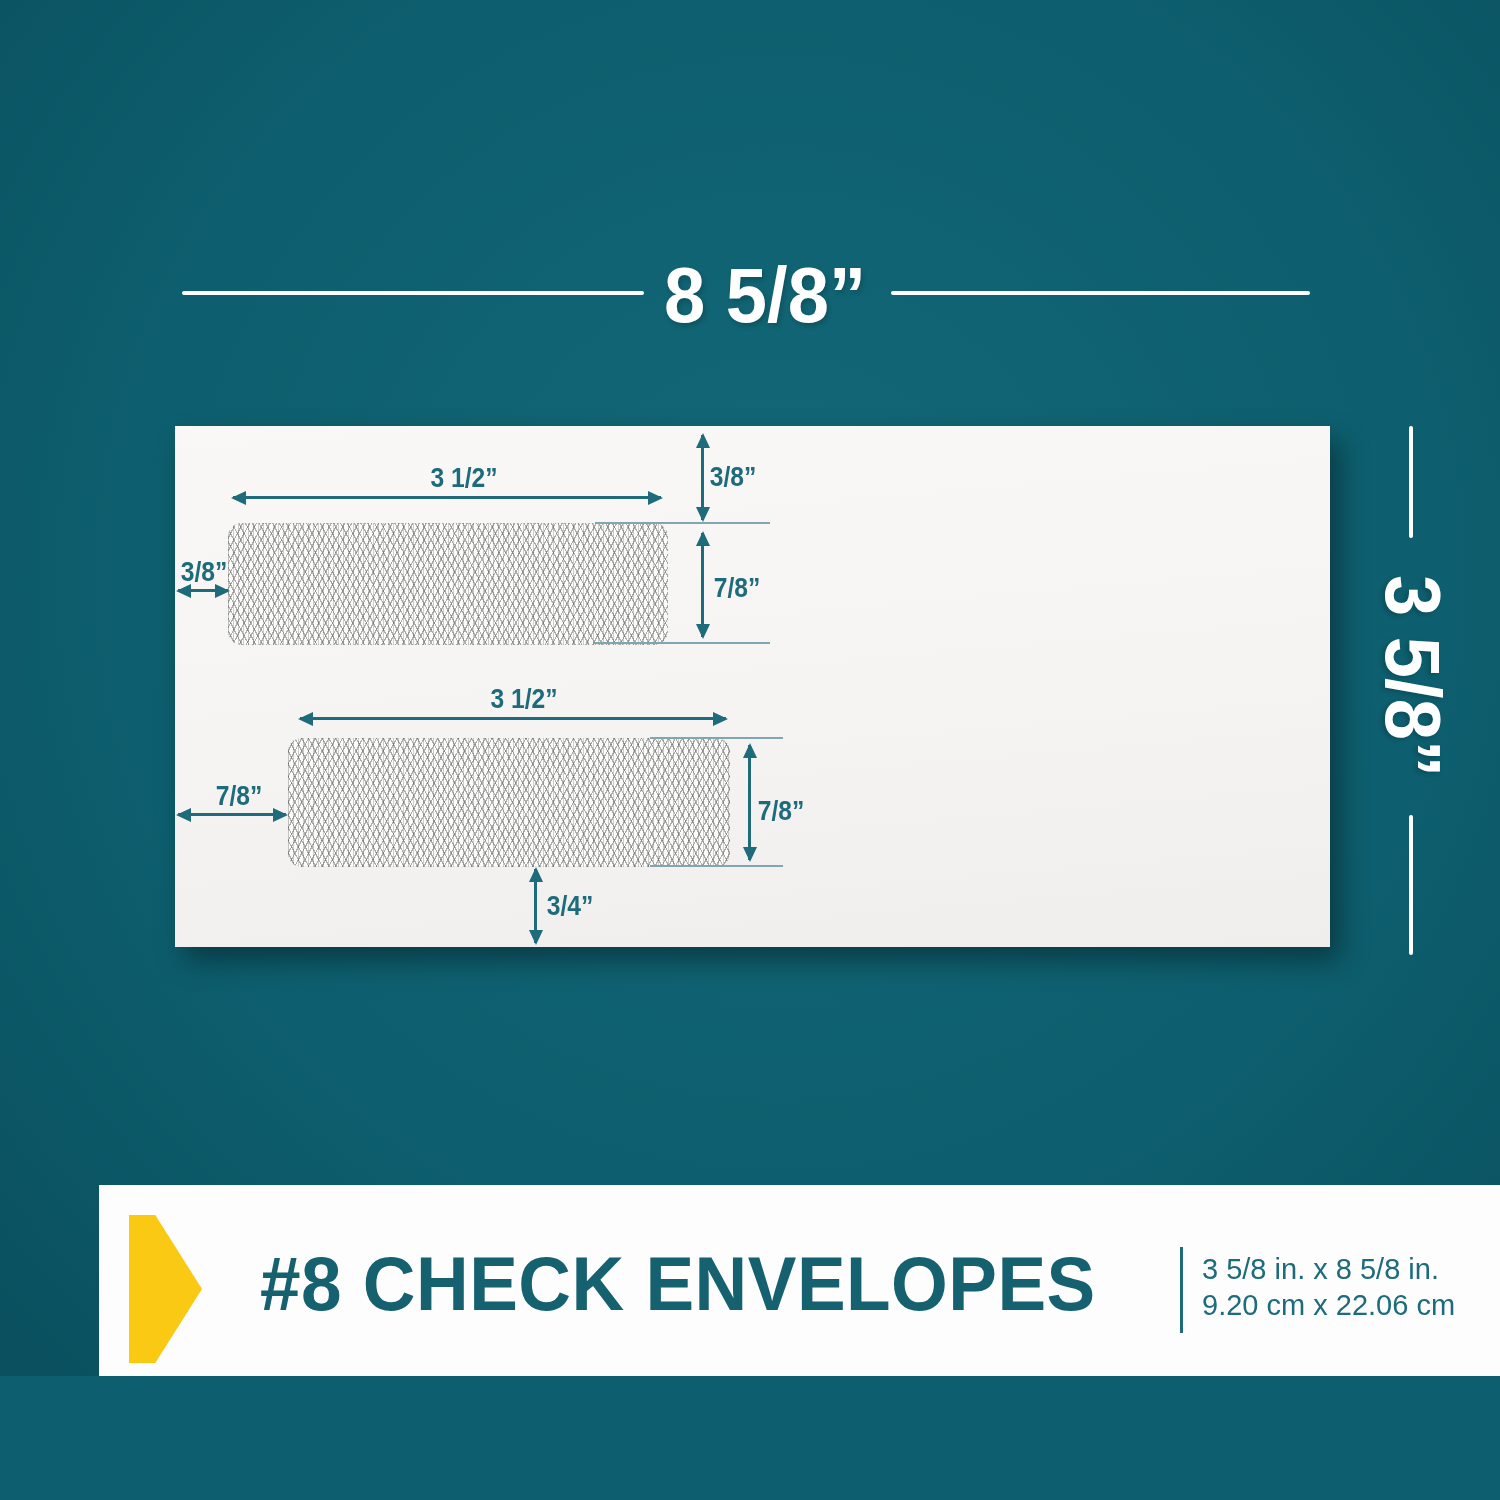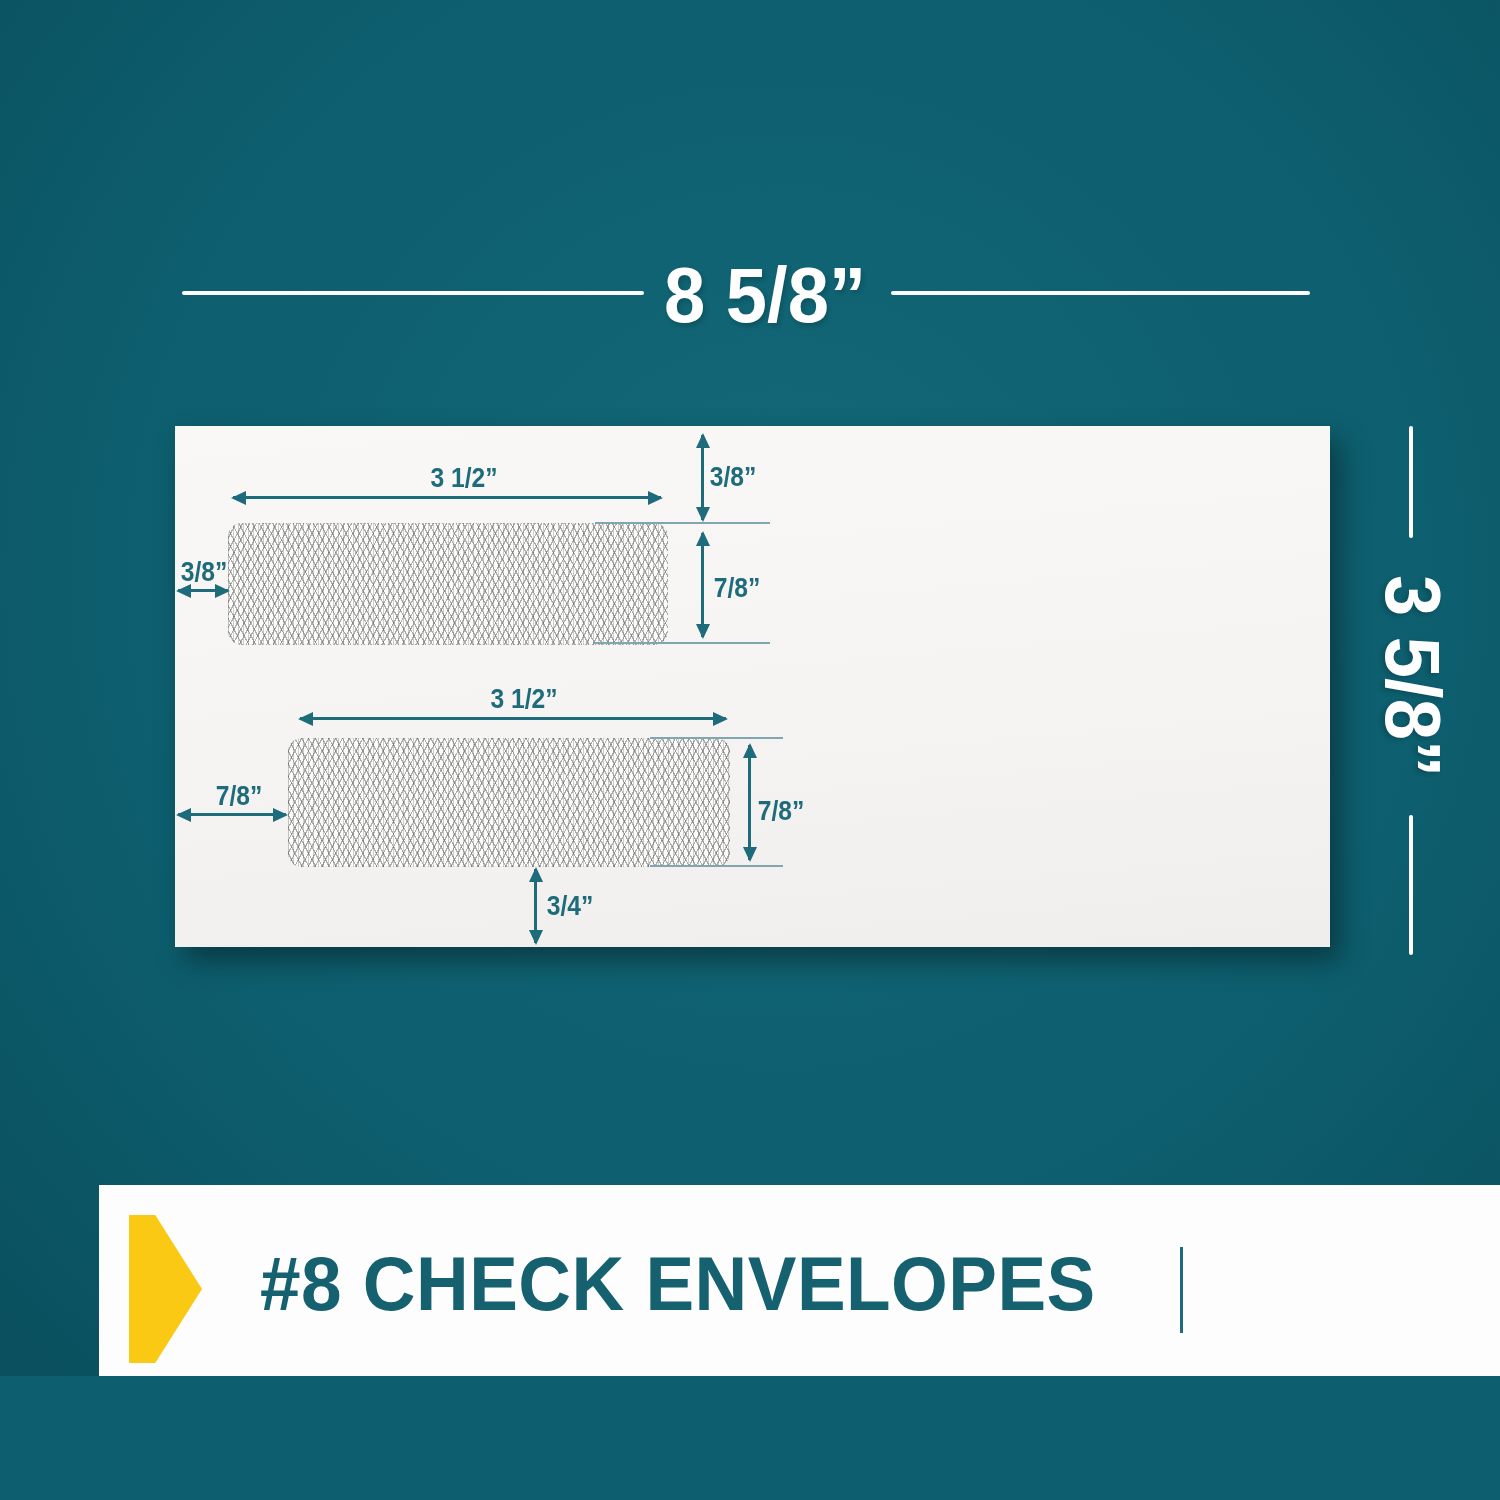"3 5/8 in. x 8" div.banner-sizes { html: none -> <div> <div>3 5/8 in. x 8 5/8 in.</div> <div>9.20 cm x 22.06 cm</div> </div> }
